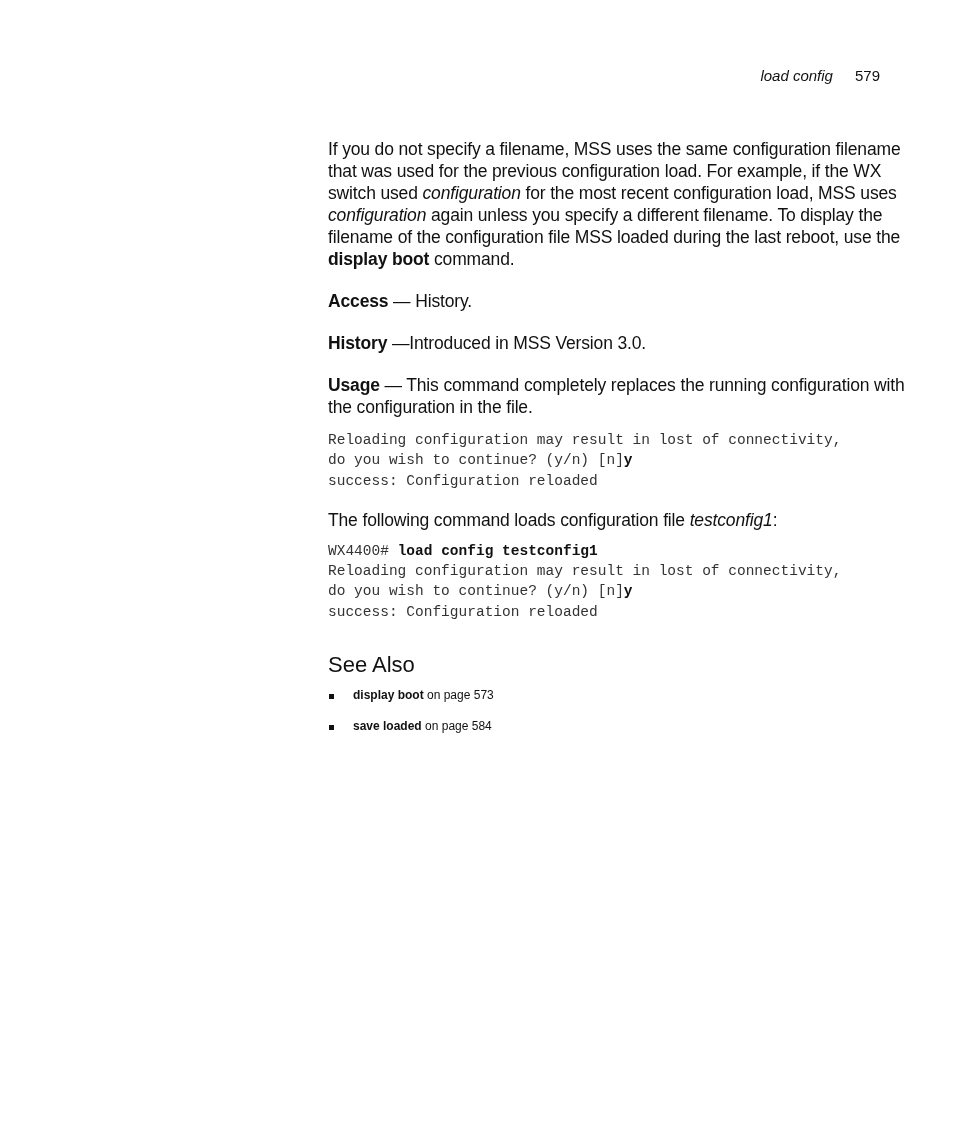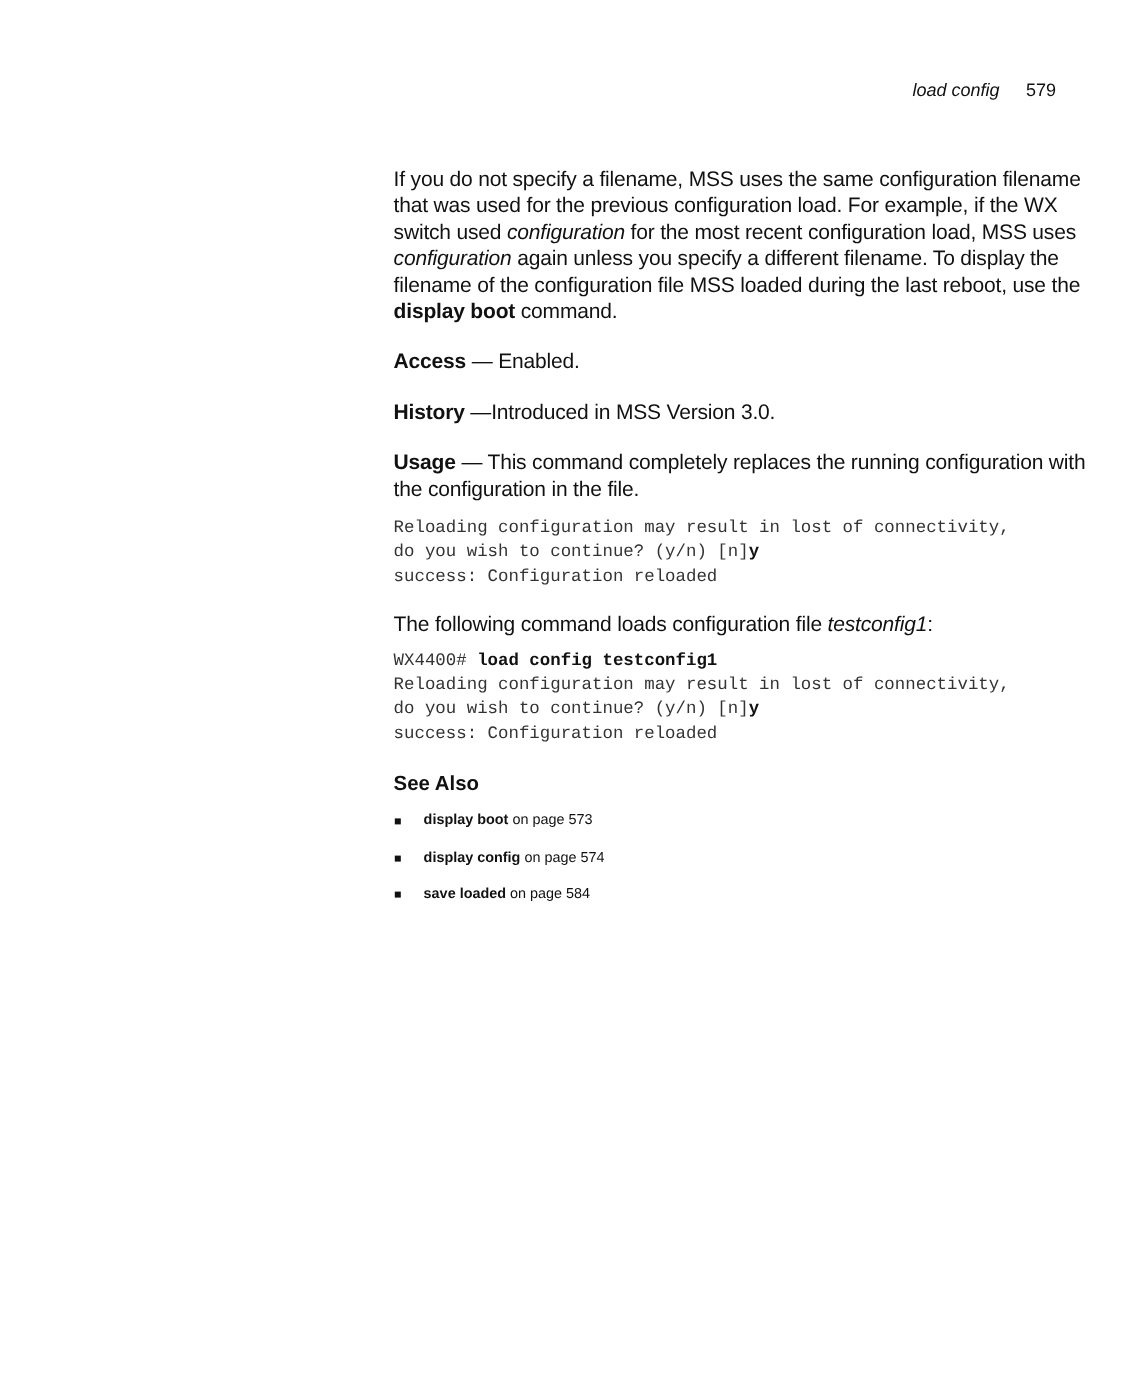"— Enabled." span { text: Enabled -> History }
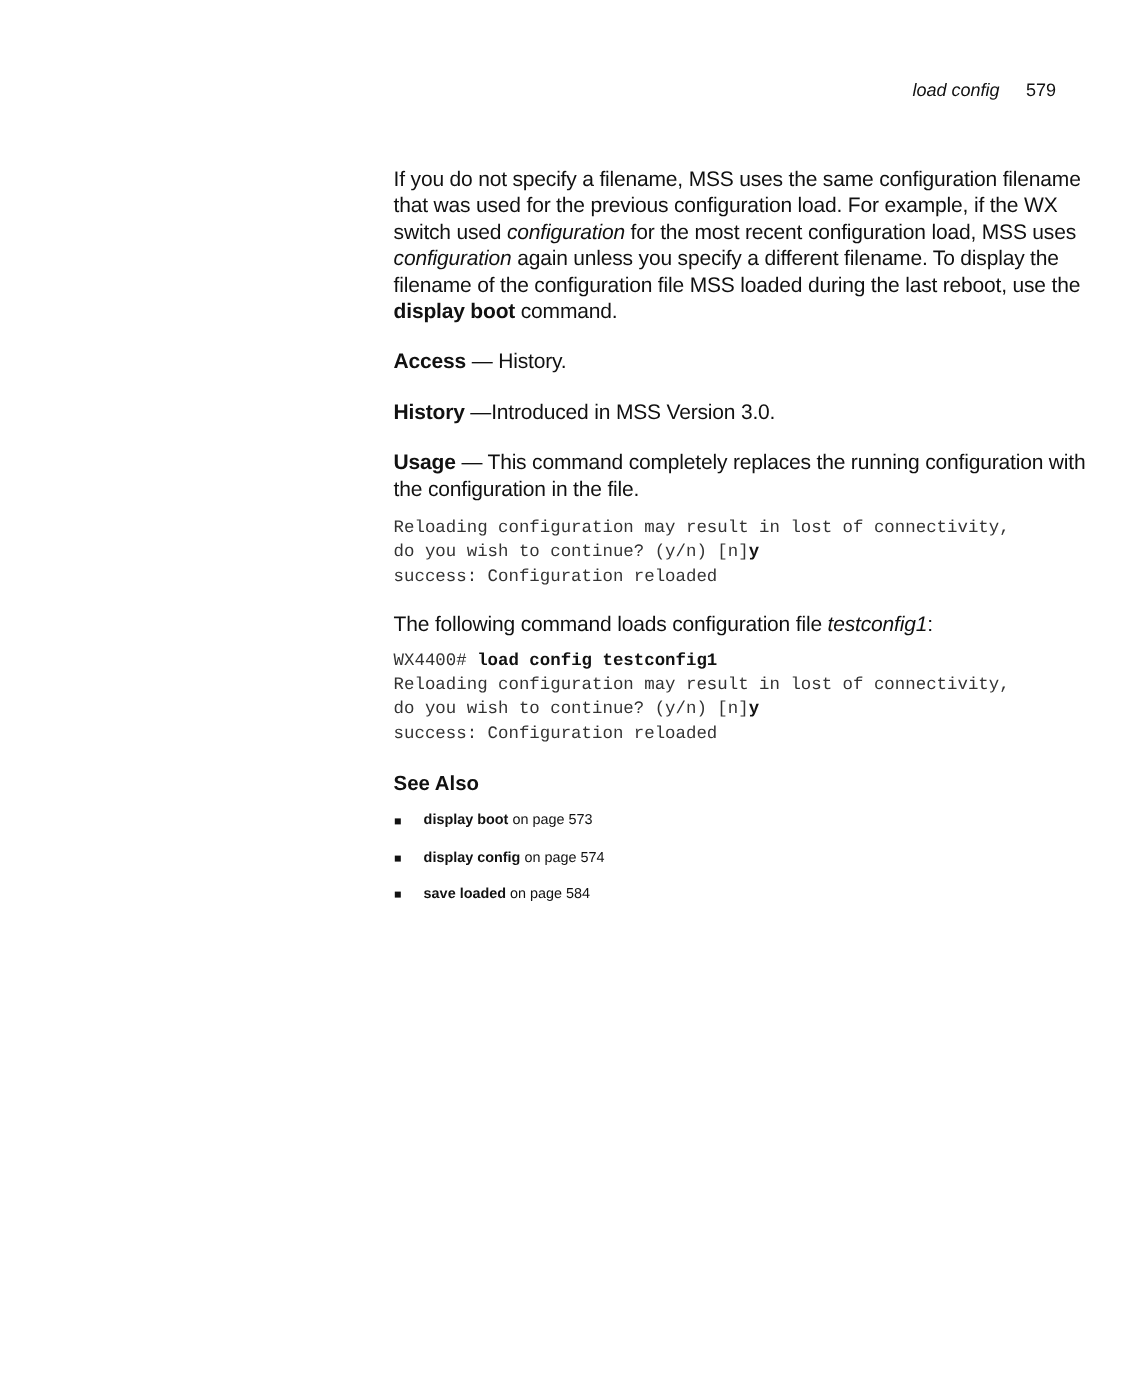"See Also" .see-also-heading { font-size: 17px -> 22px; font-weight: bold -> normal; margin-top: 20px -> 32px }
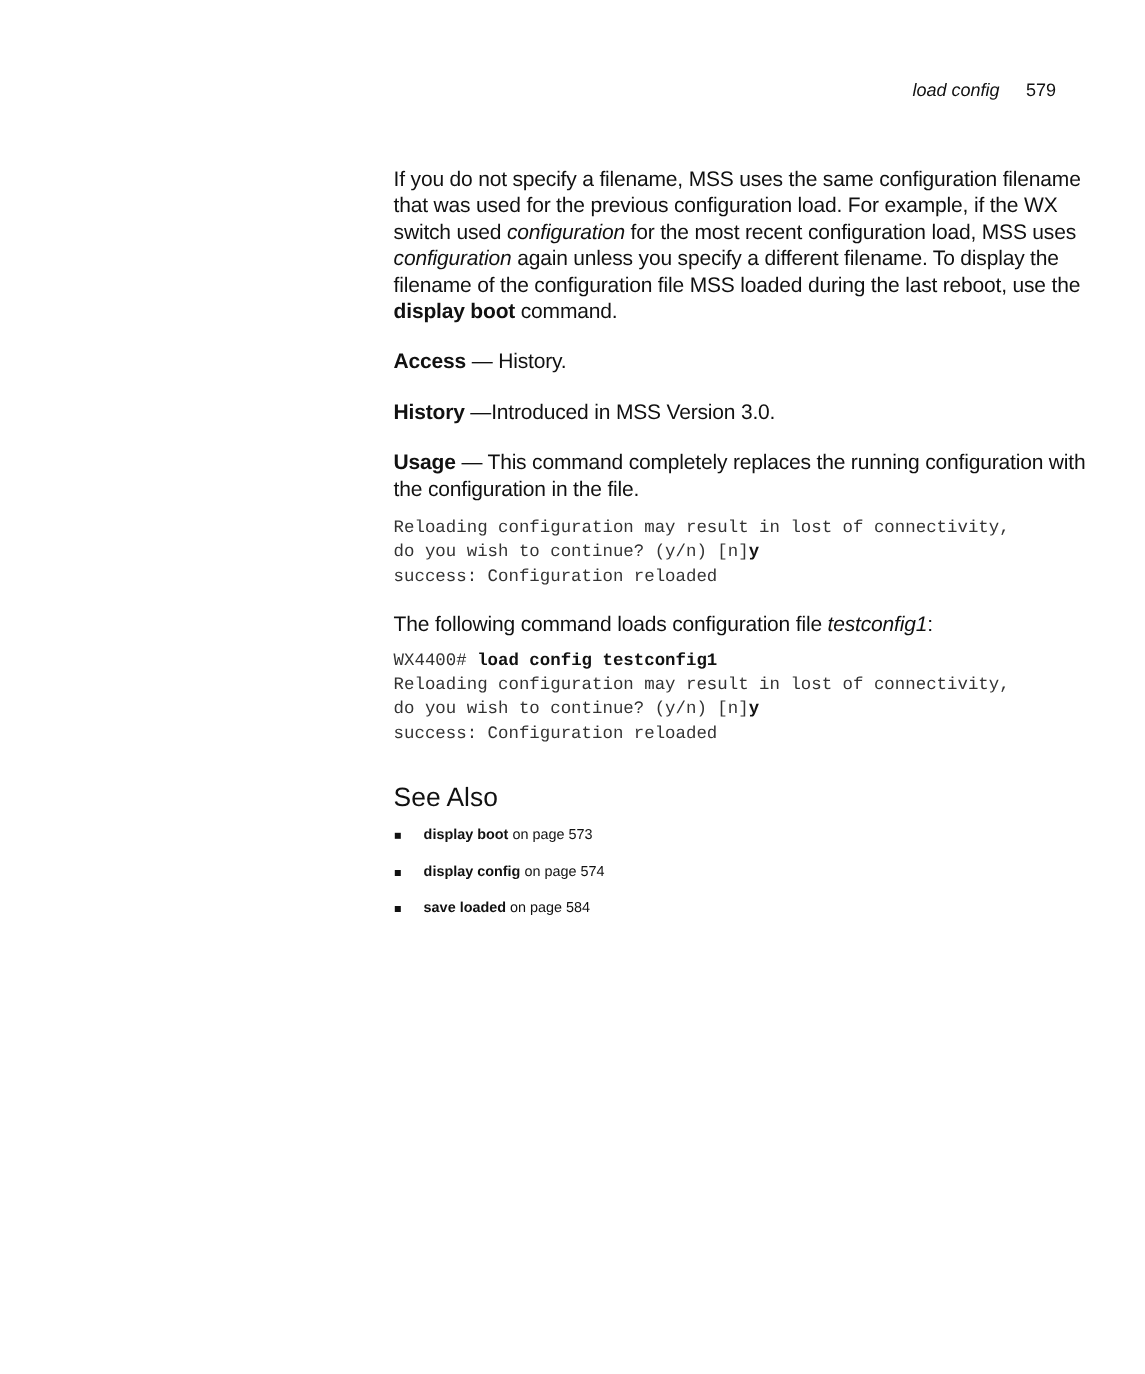"display config on page 574" li { html: <li> <span></span> <span>display config</span><span> on page 574</span> </li> -> none }
